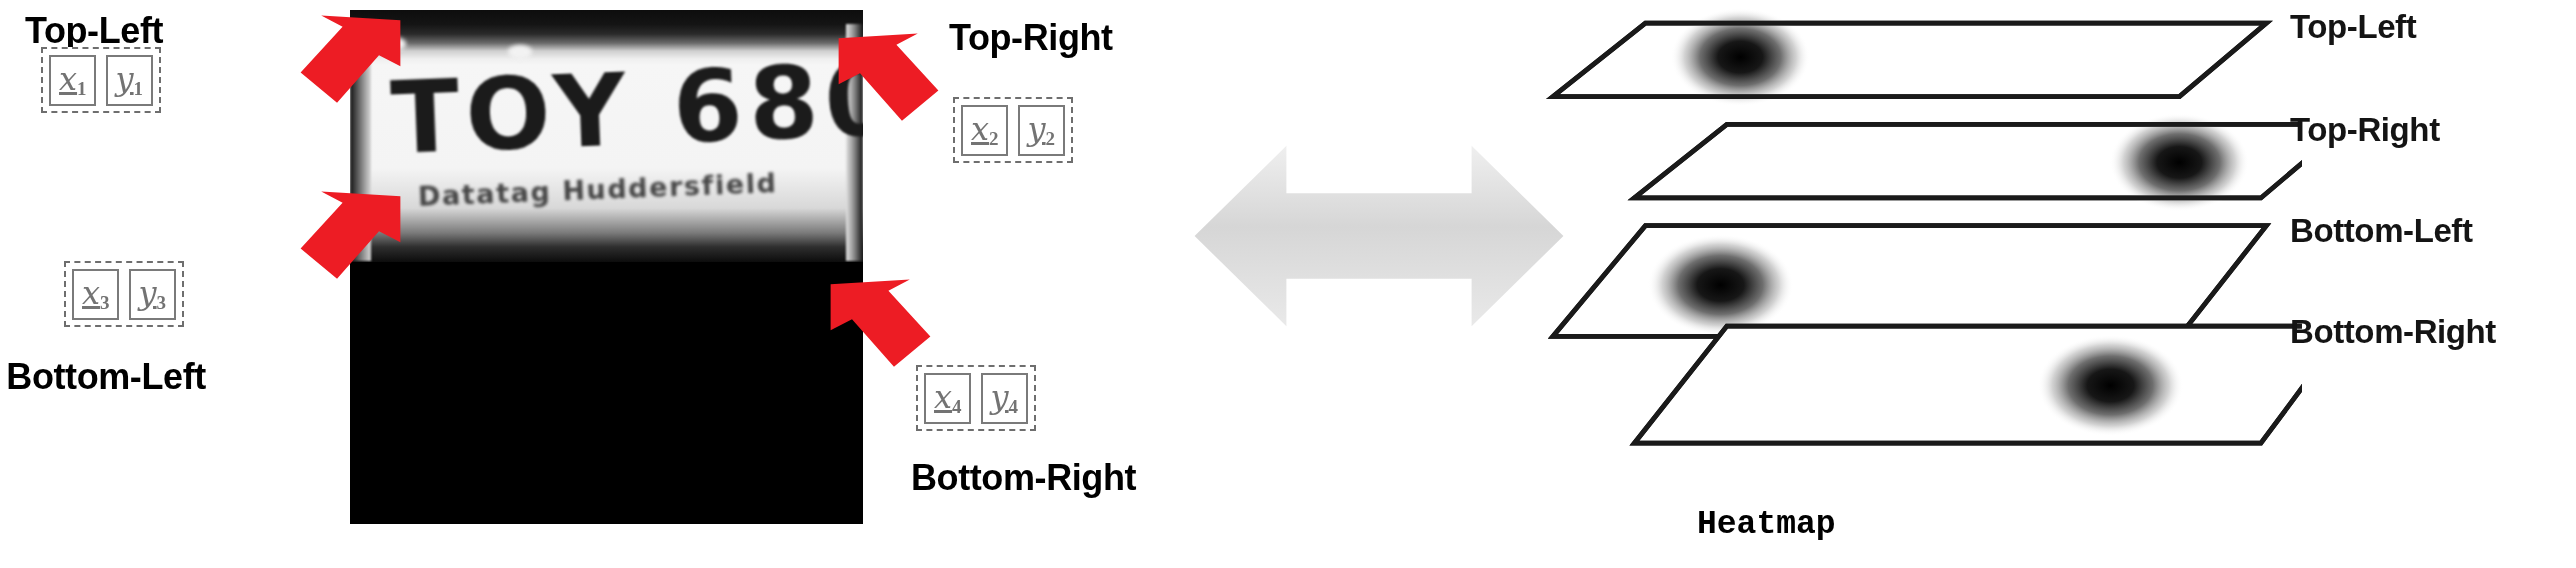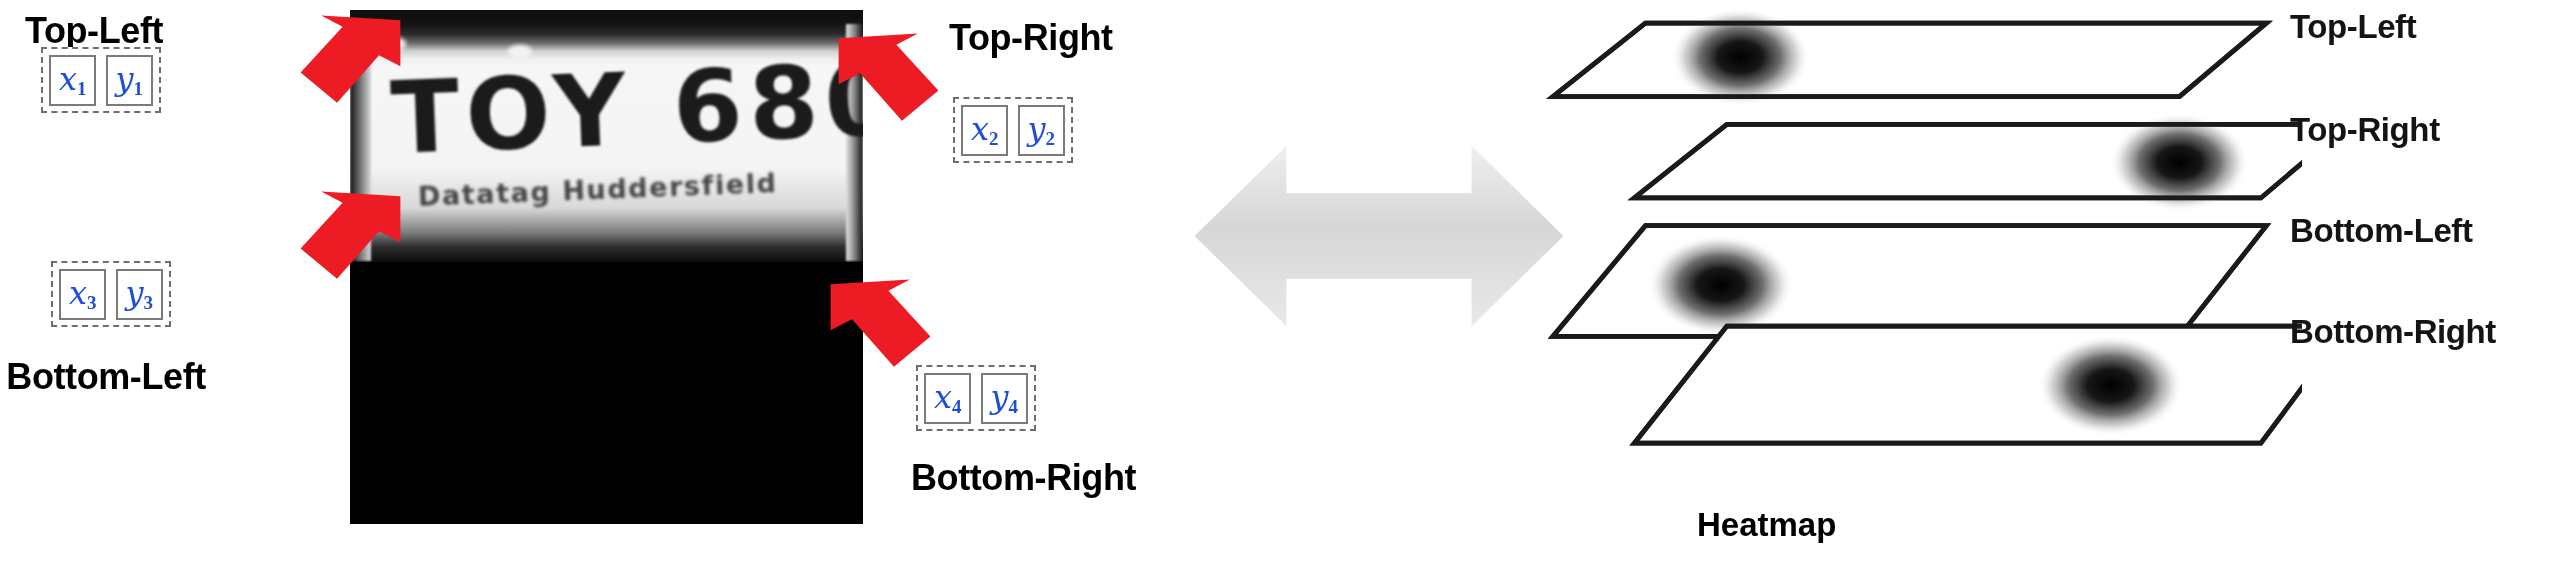"x1" .coord-cell .var { color: #1d4ed8 -> #737373; text-decoration: none -> underline }
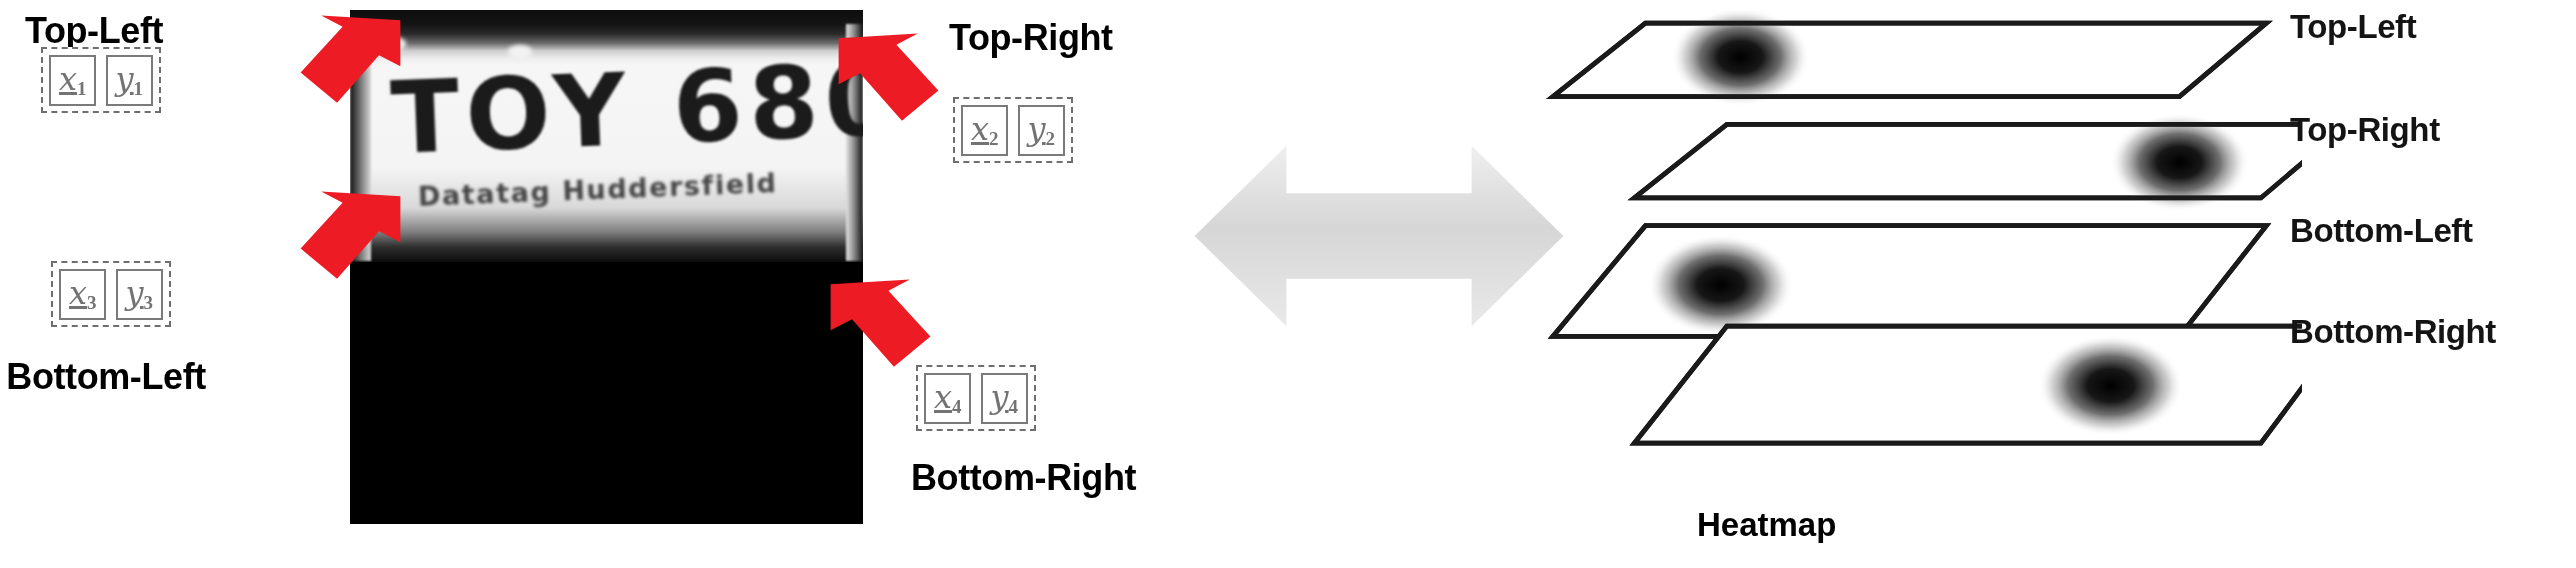"x3" div.abs { left: 51px -> 64px }
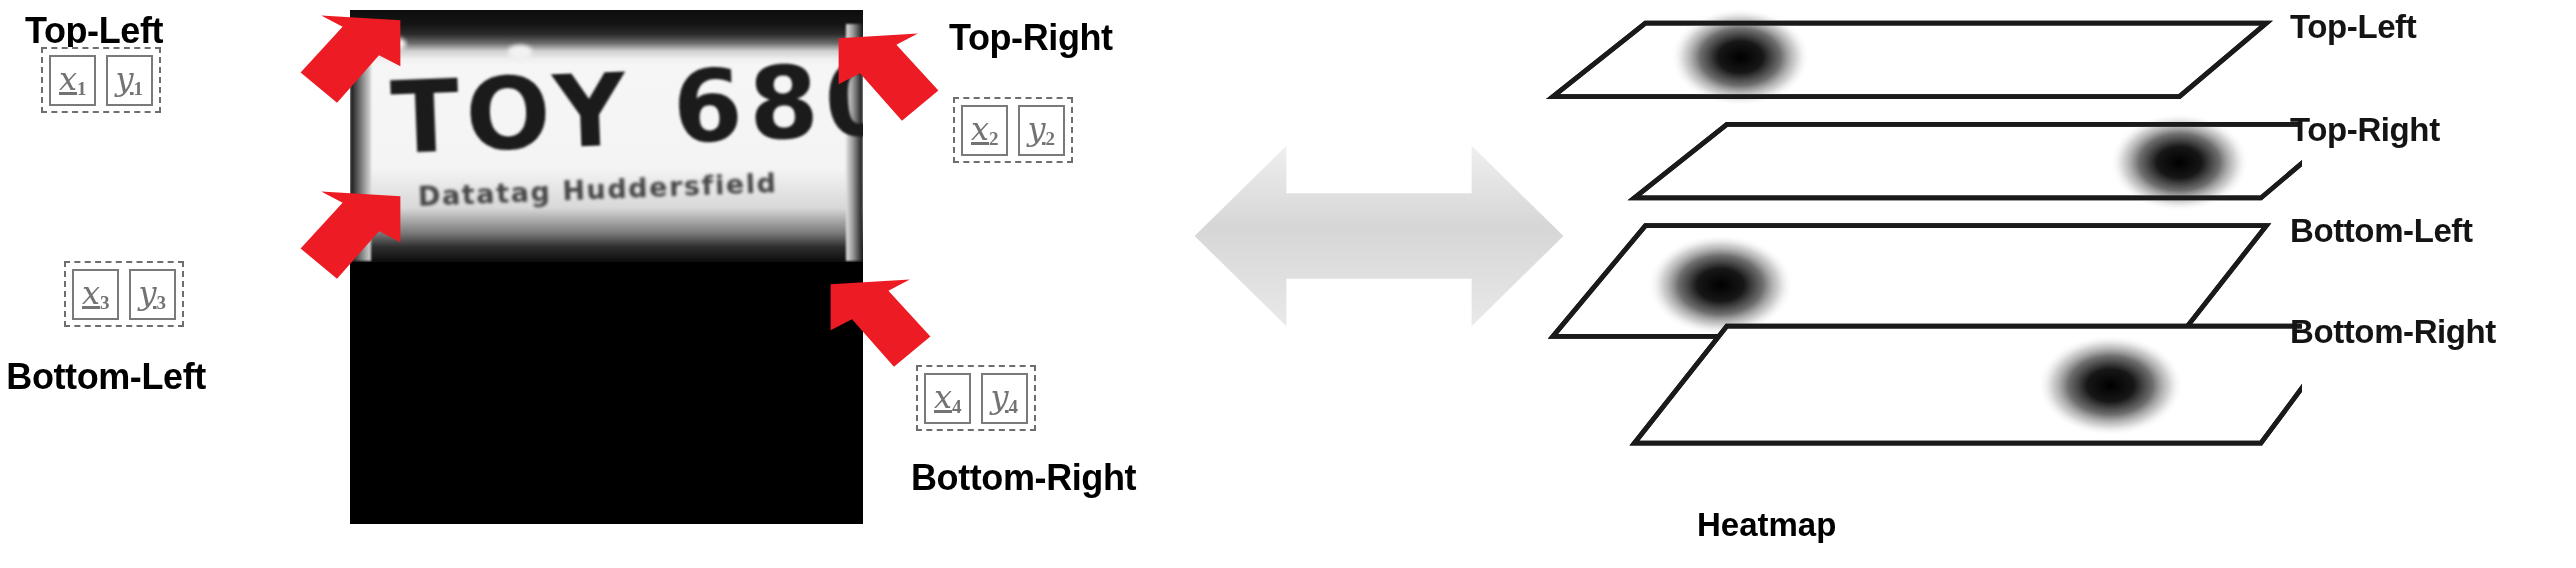"Heatmap" .heatmap-caption { font-family: Liberation Sans, sans-serif -> Liberation Mono, monospace }
